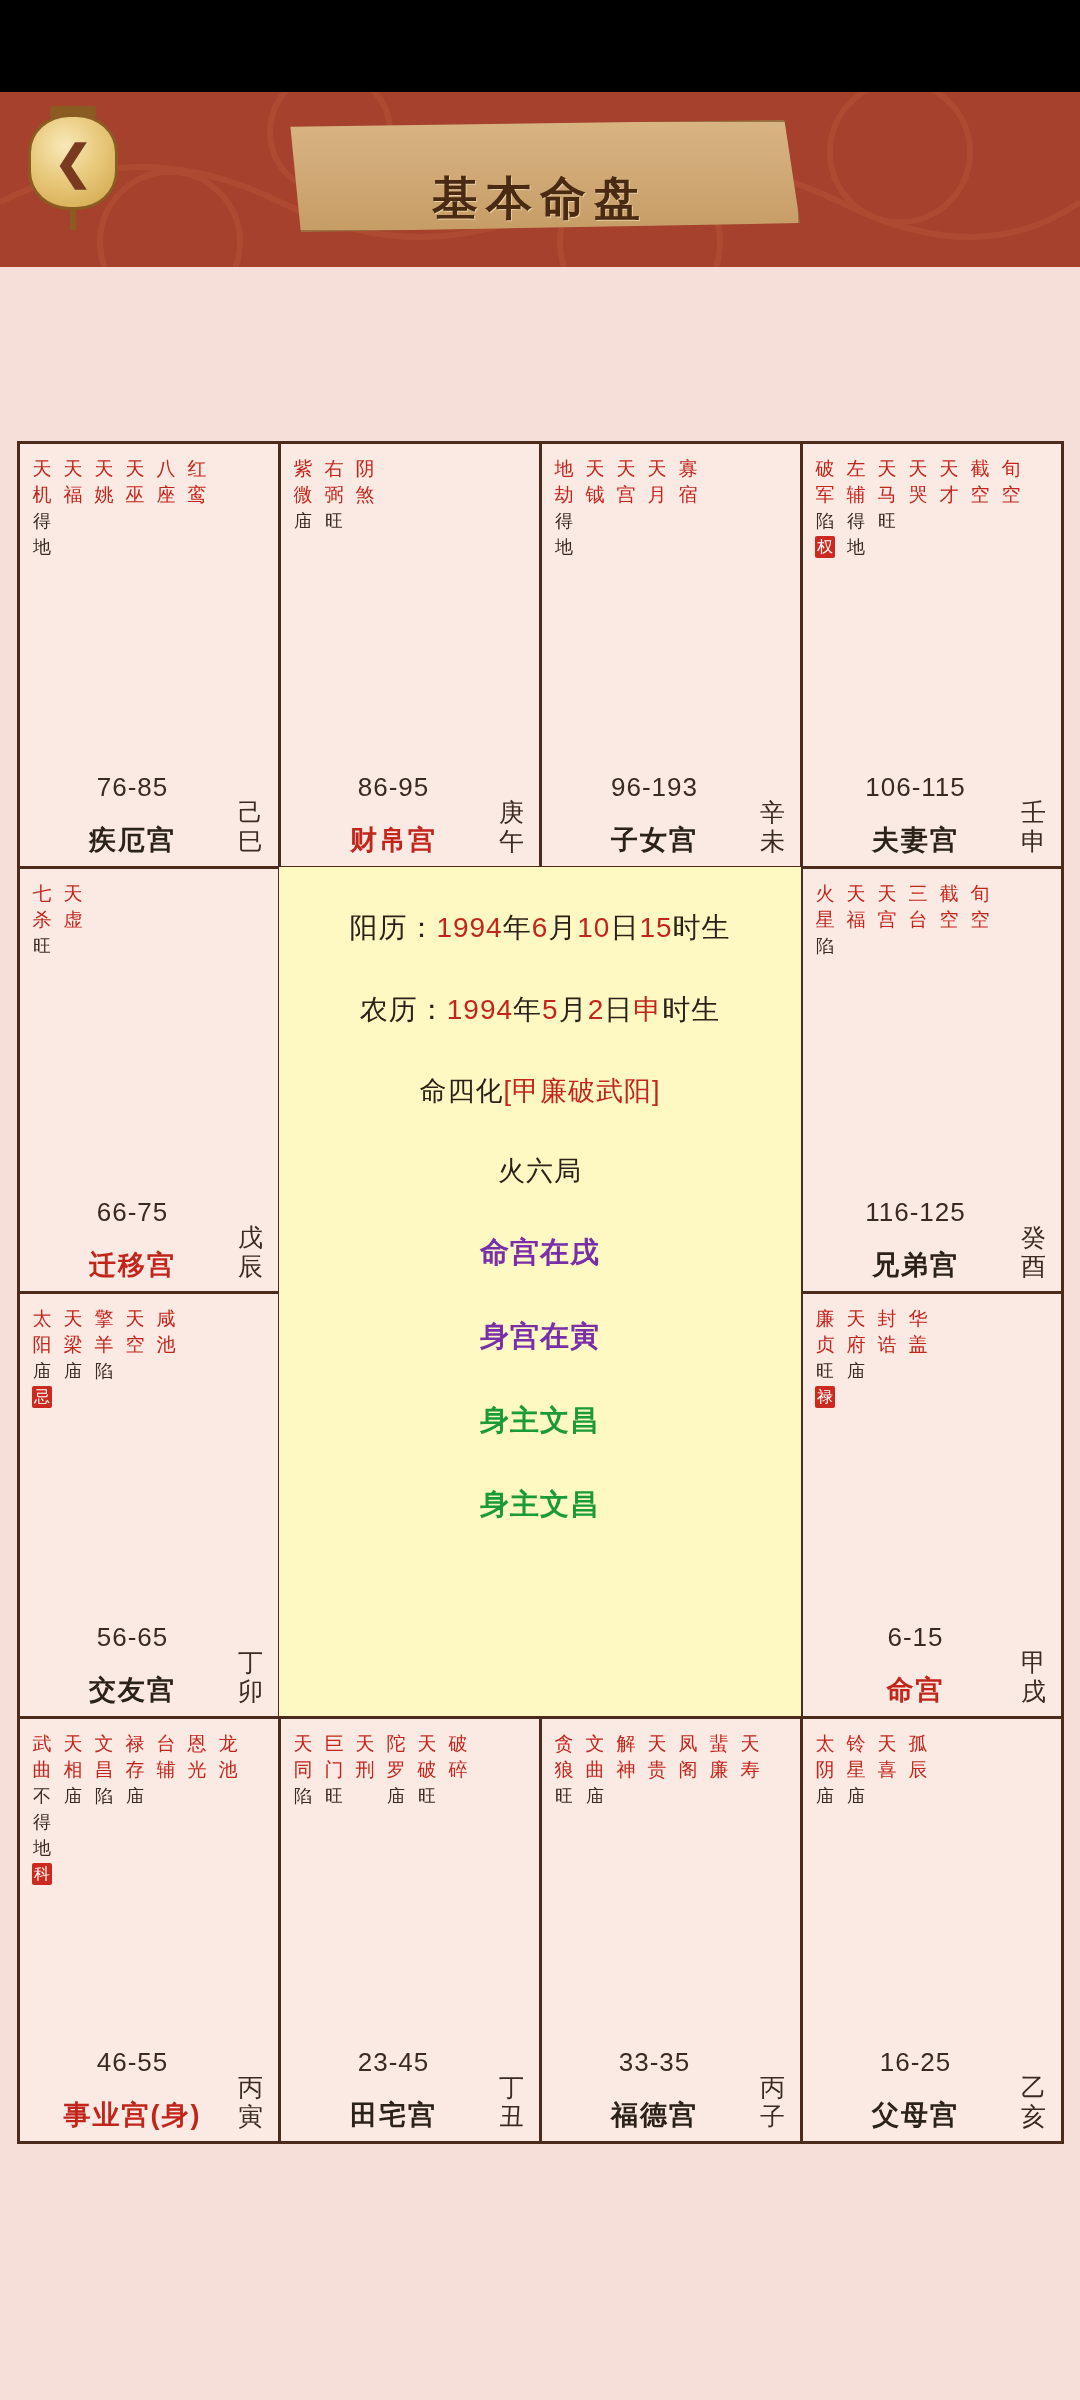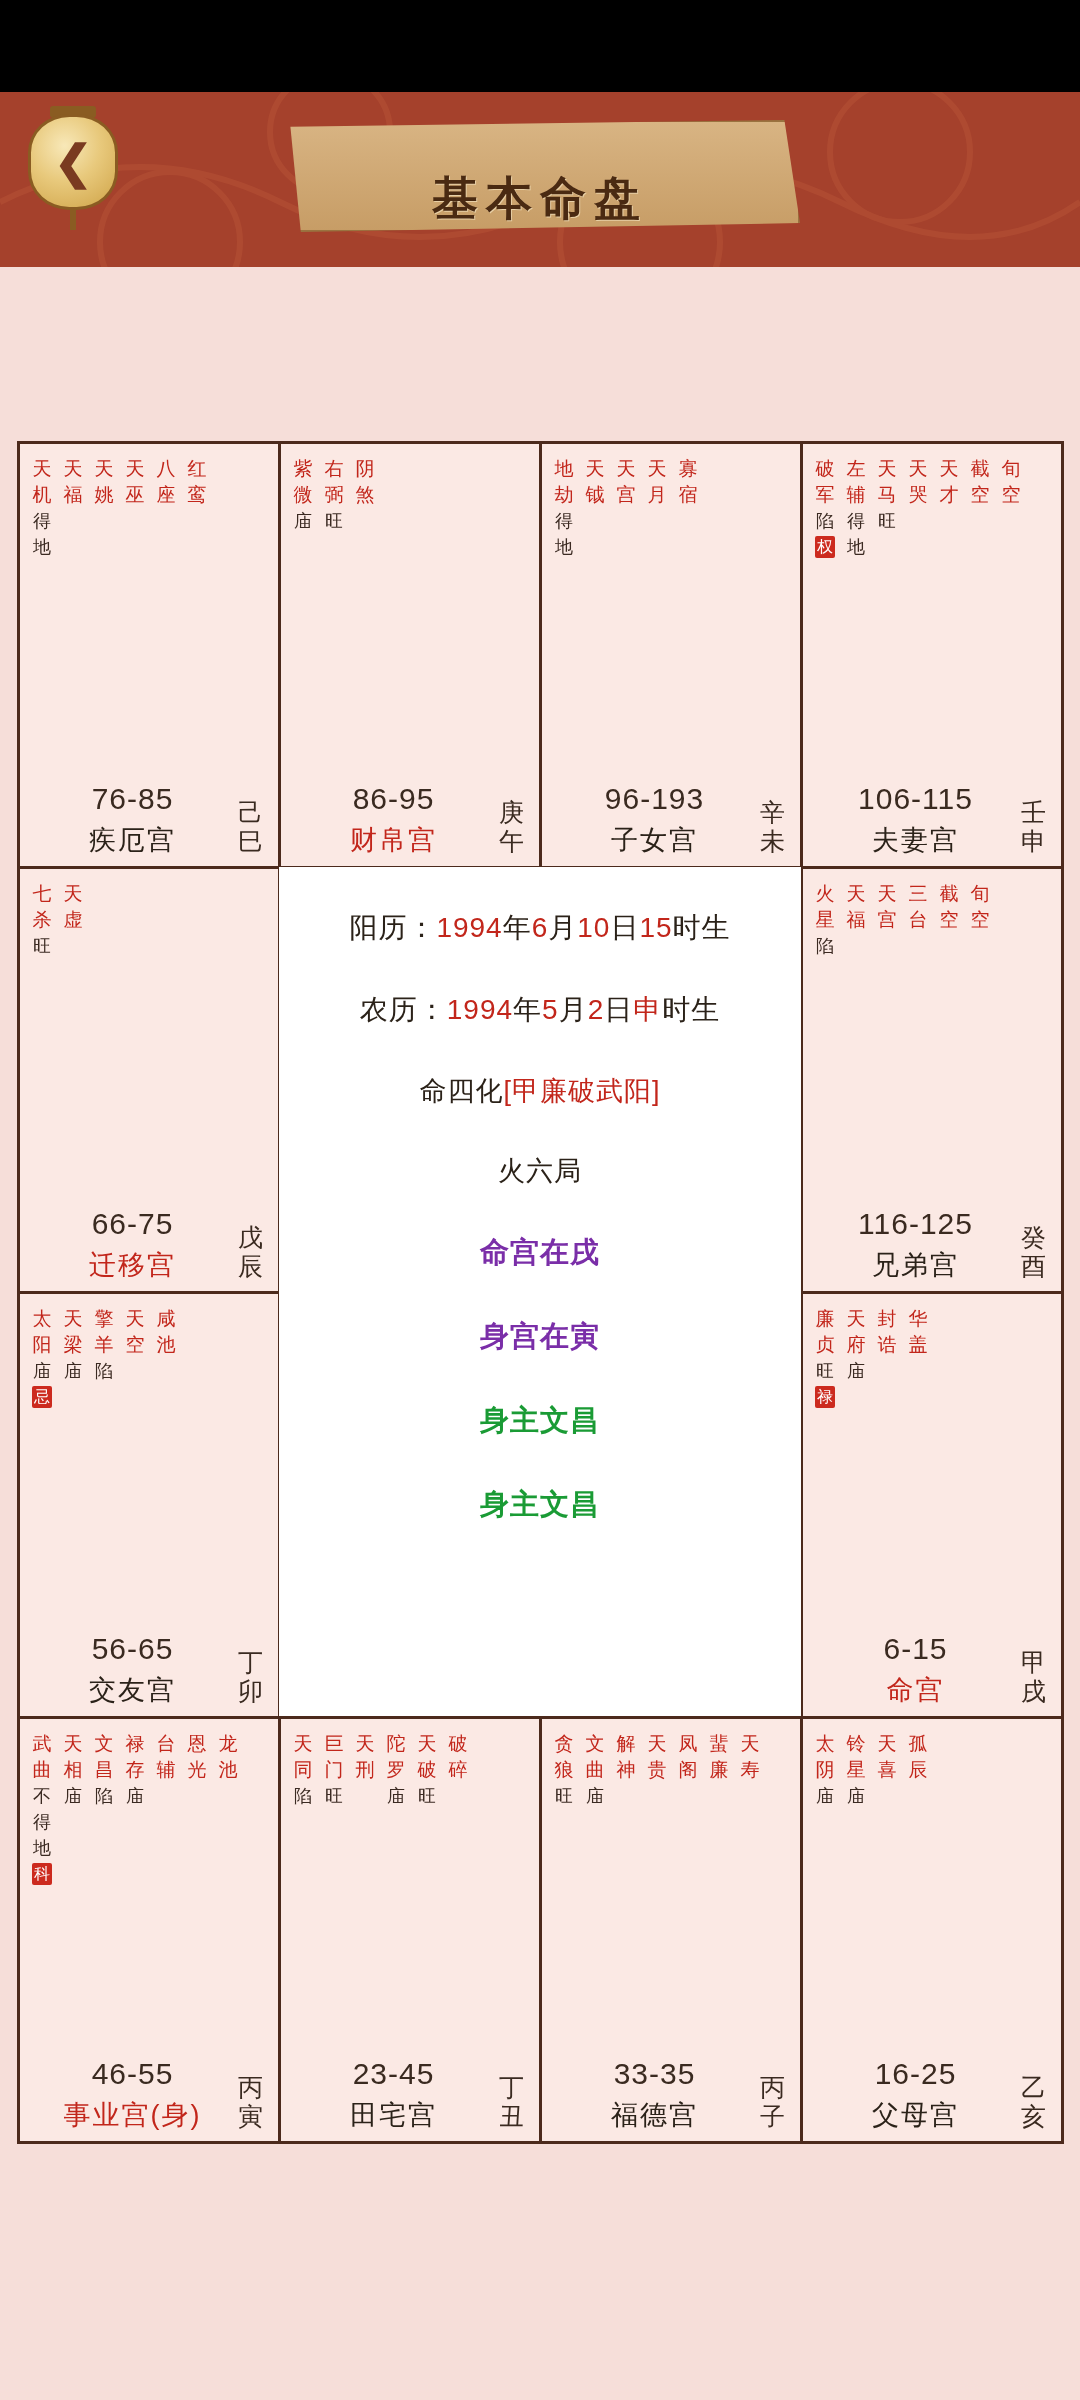"76-85" .pal-range { font-size: 30px -> 26px }
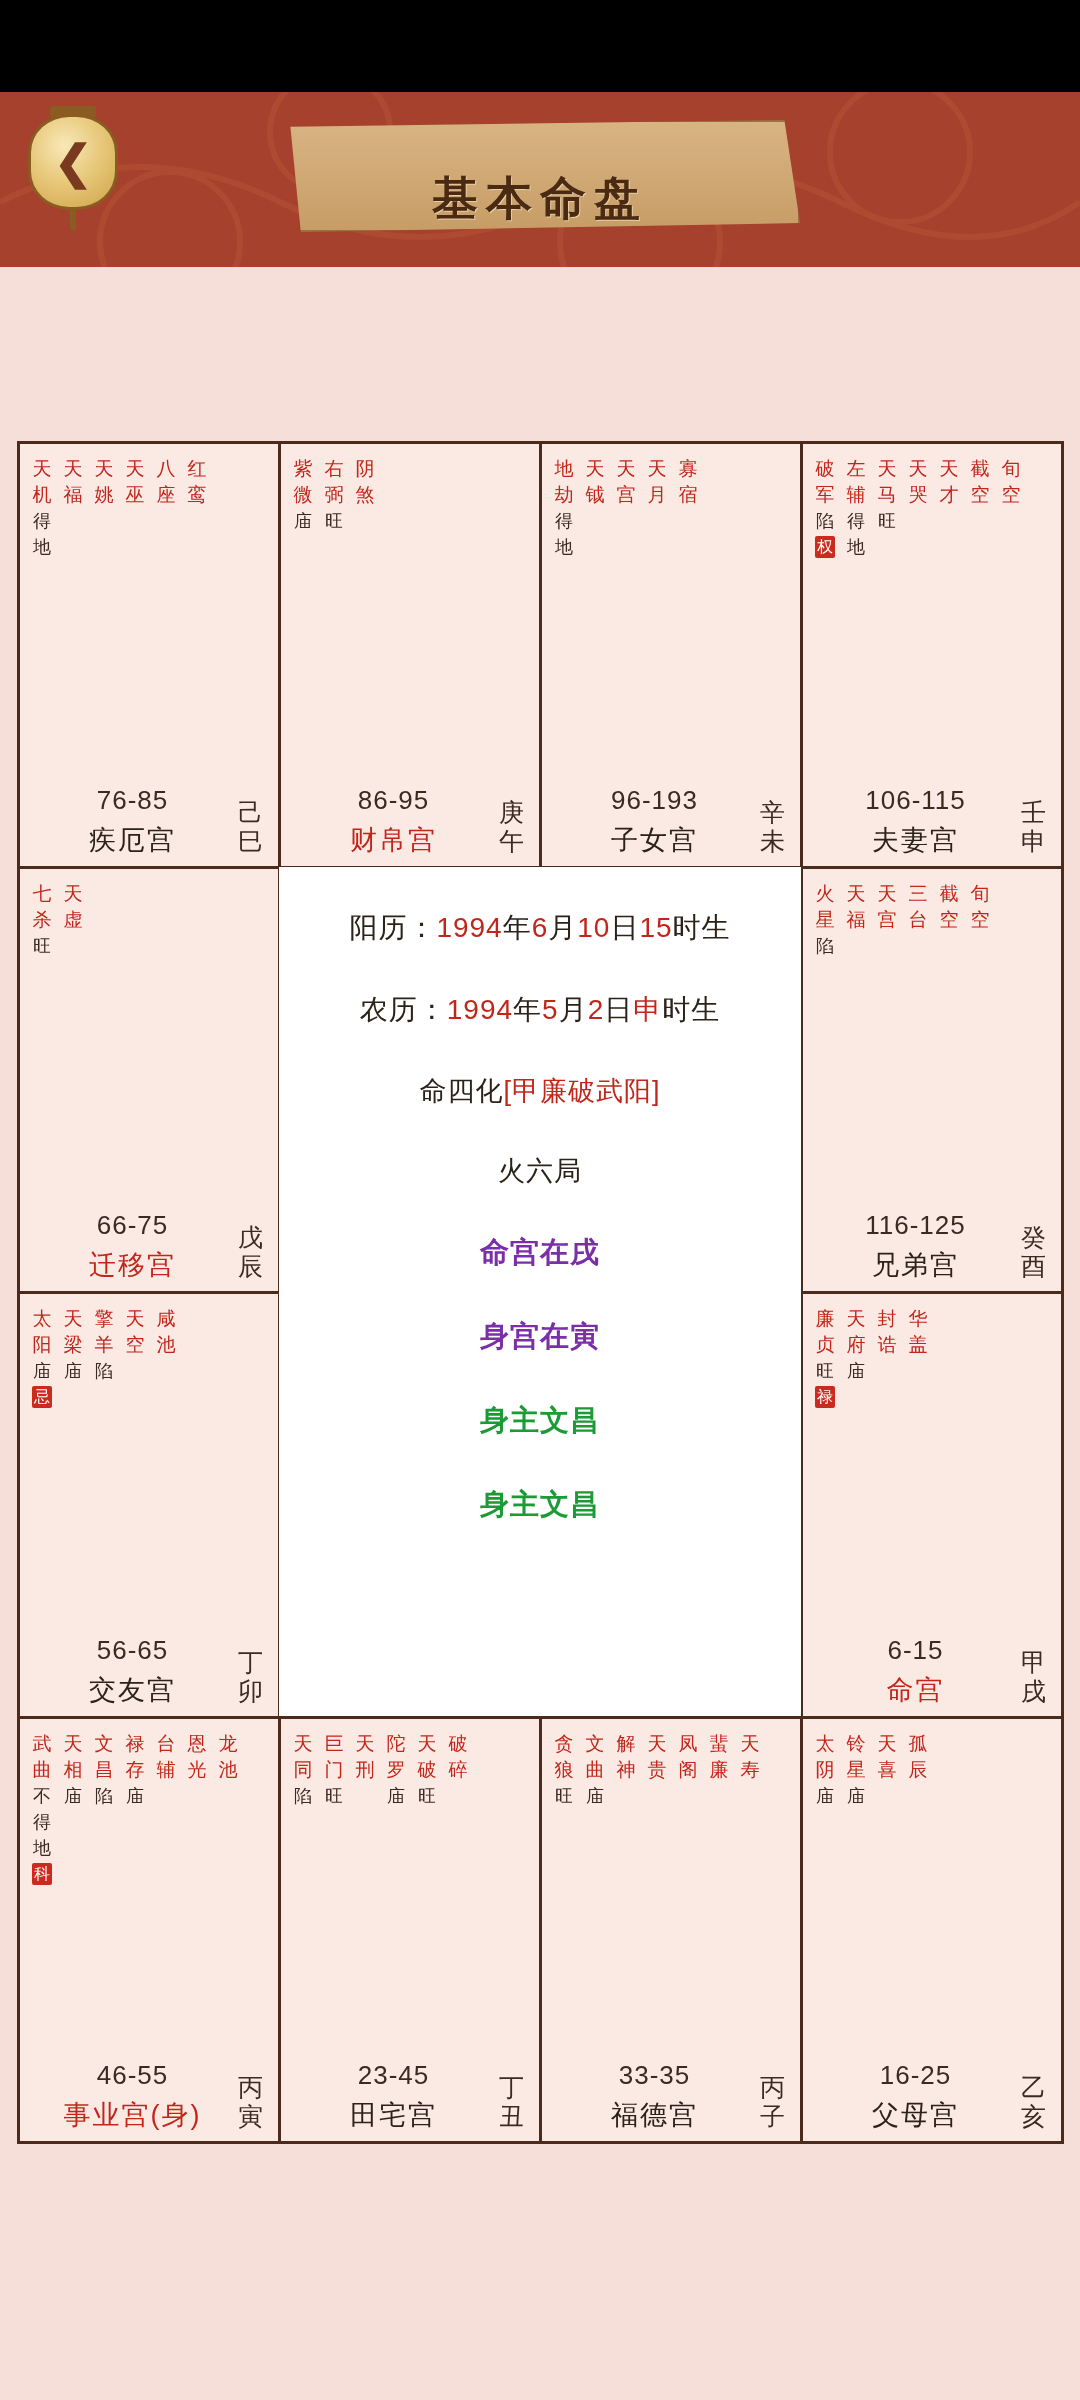"疾厄宫" .pal-name { font-weight: normal -> bold; margin-top: 6px -> 19px }
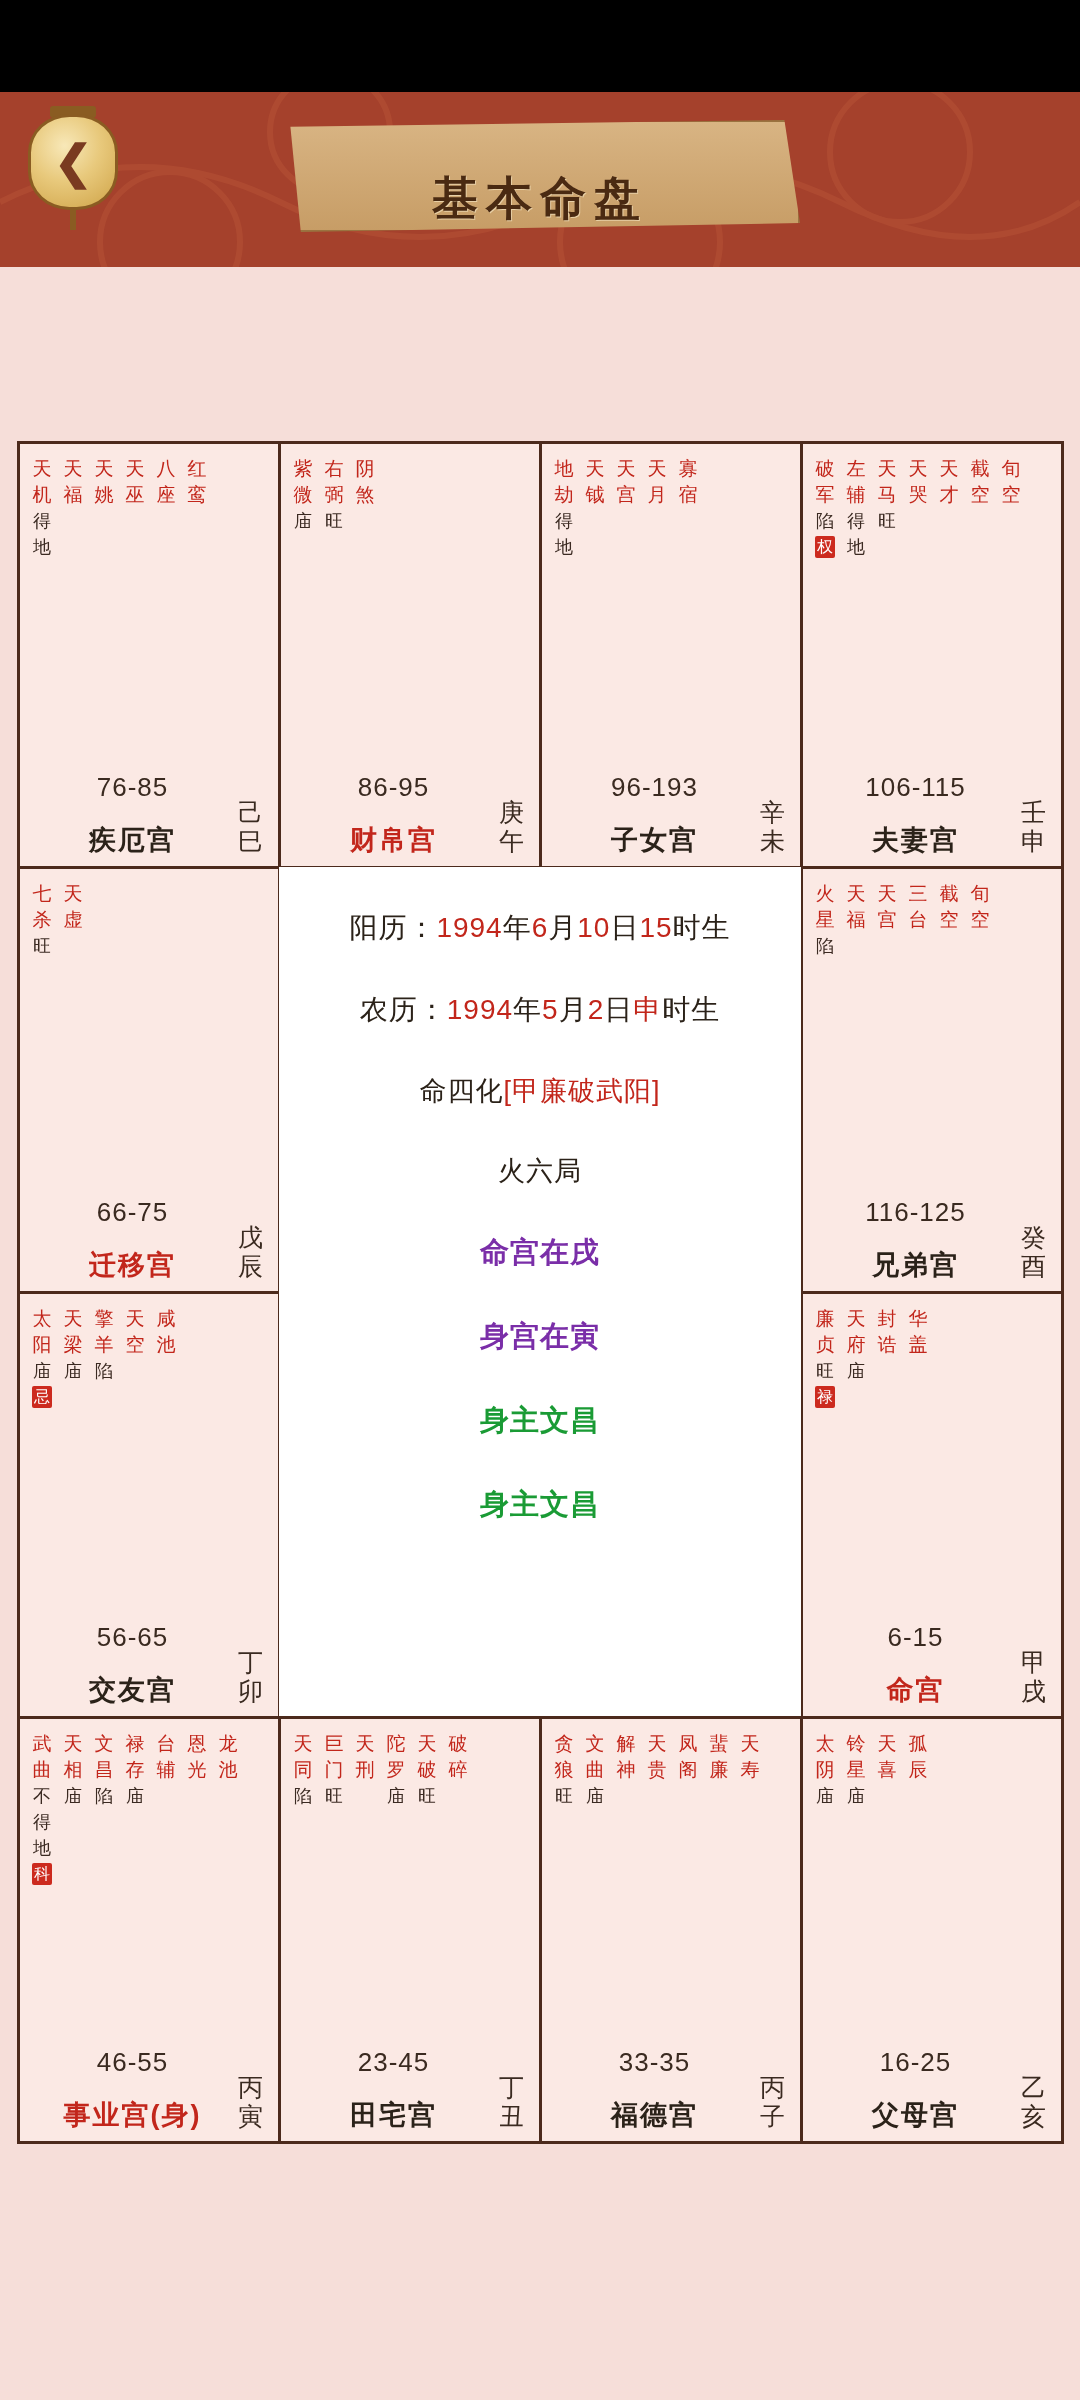"阳历：1994年6月10日15时生" .center { background: #ffffff -> #fef9c3 }
